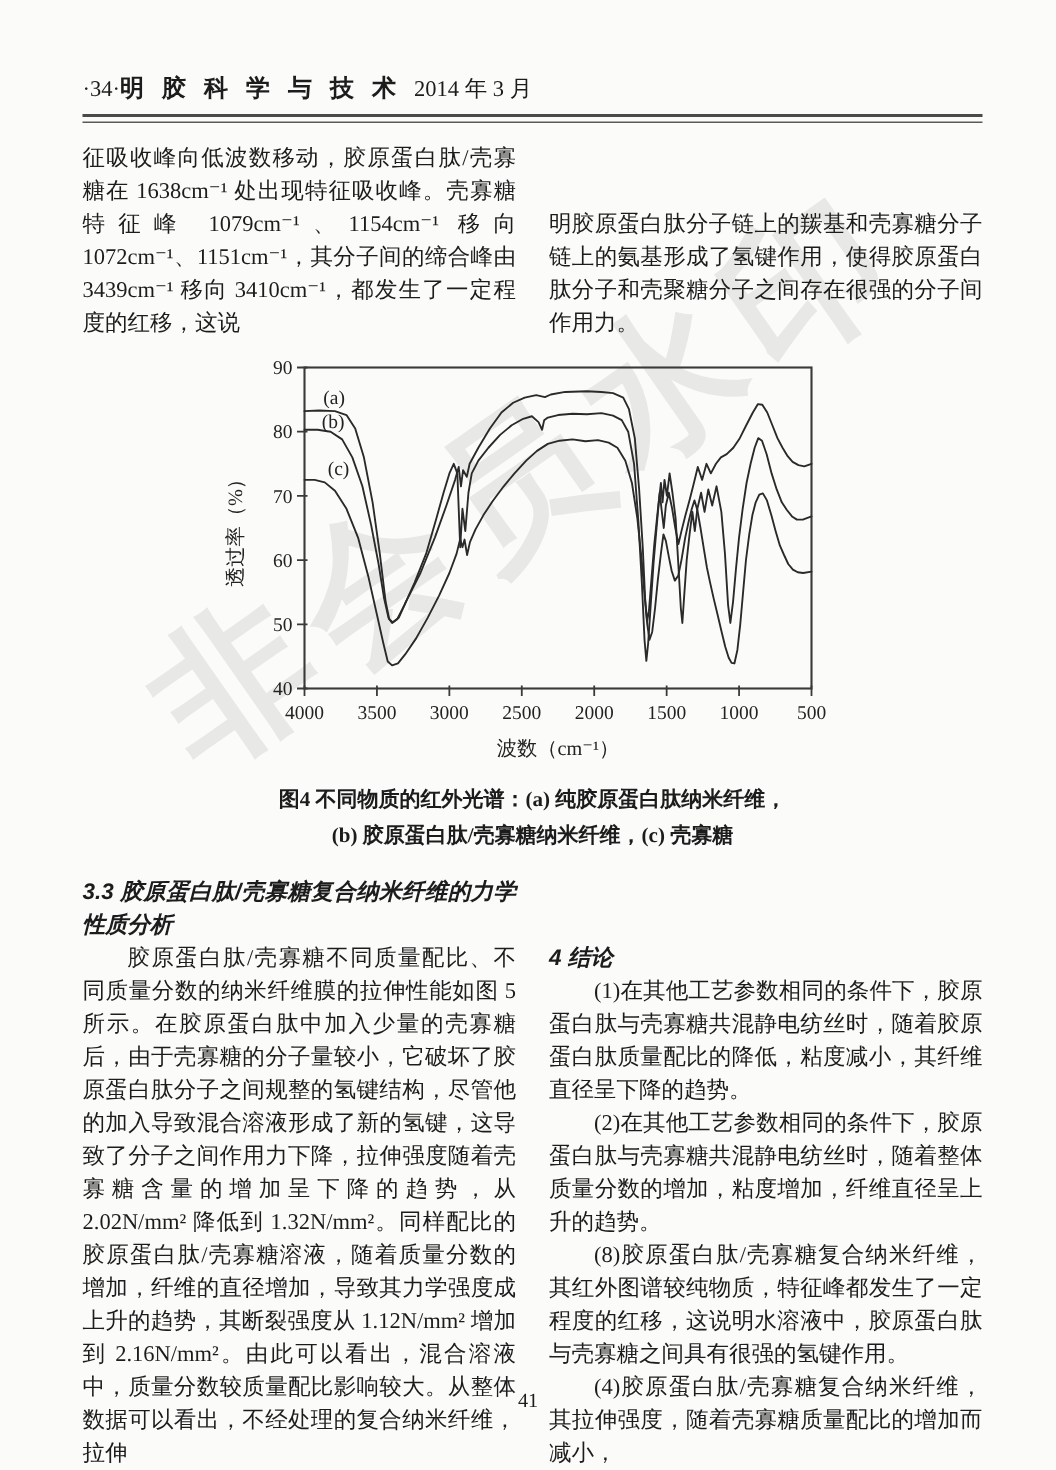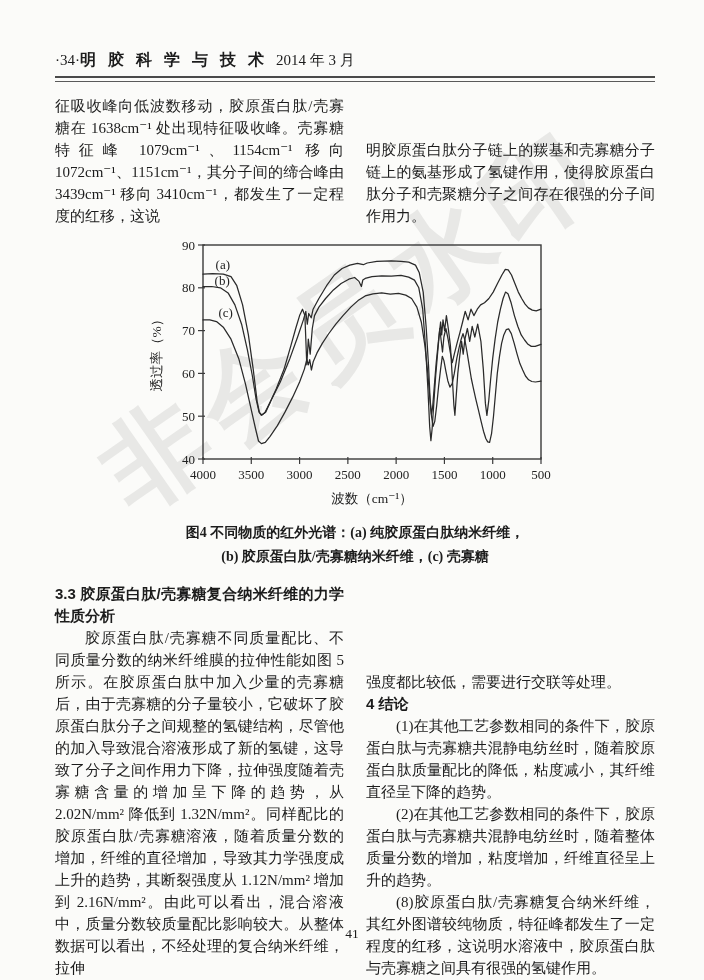"3.3 胶原蛋白肽/壳寡糖复合纳米纤维的力学性质分析" h3 { font-style: none -> italic }
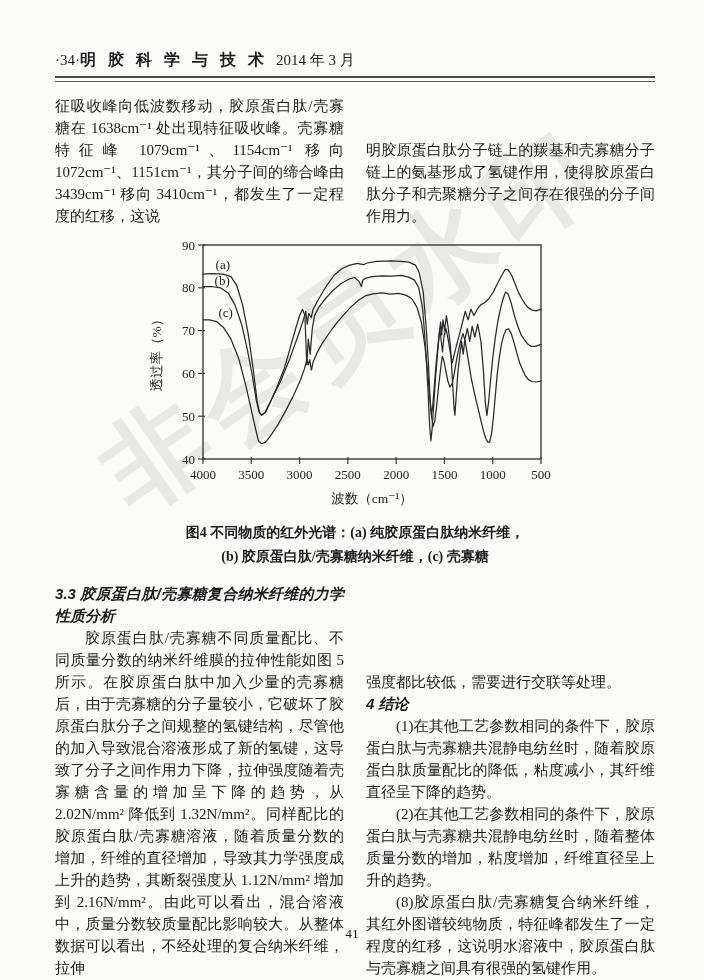"强度都比较低，需要进行交联等处理。" p { html: <p>强度都比较低，需要进行交联等处理。</p> -> none }
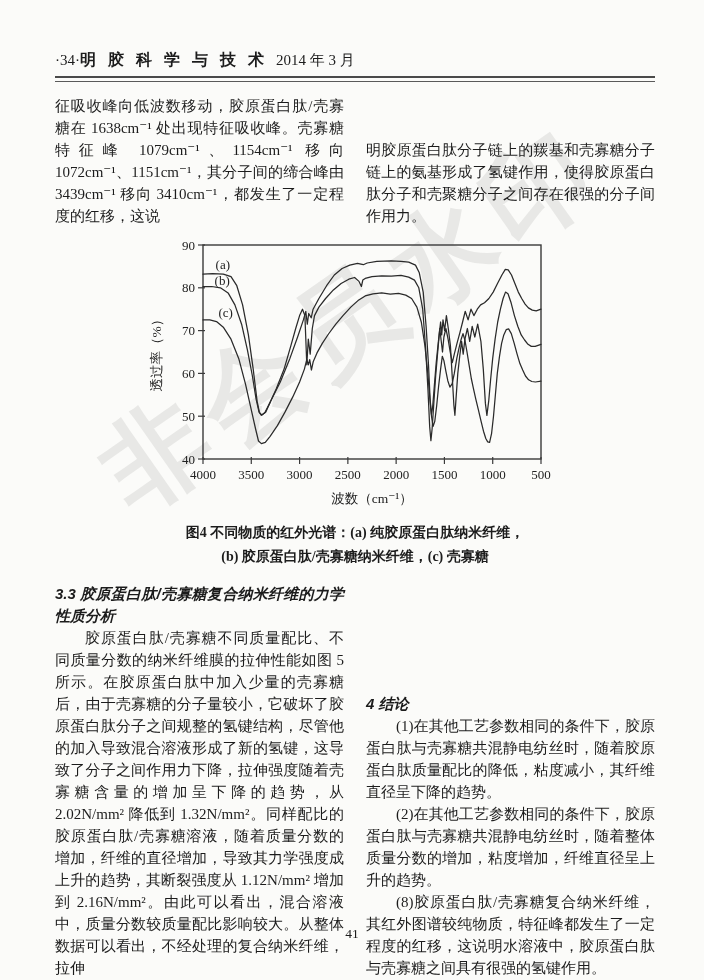"(4)胶原蛋白肽/壳寡糖复合纳米纤维，其拉伸强度，随着壳寡糖质量配比的增加而减小" p.indent { html: none -> <p>(4)胶原蛋白肽/壳寡糖复合纳米纤维，其拉伸强度，随着壳寡糖质量配比的增加而减小，</p> }
